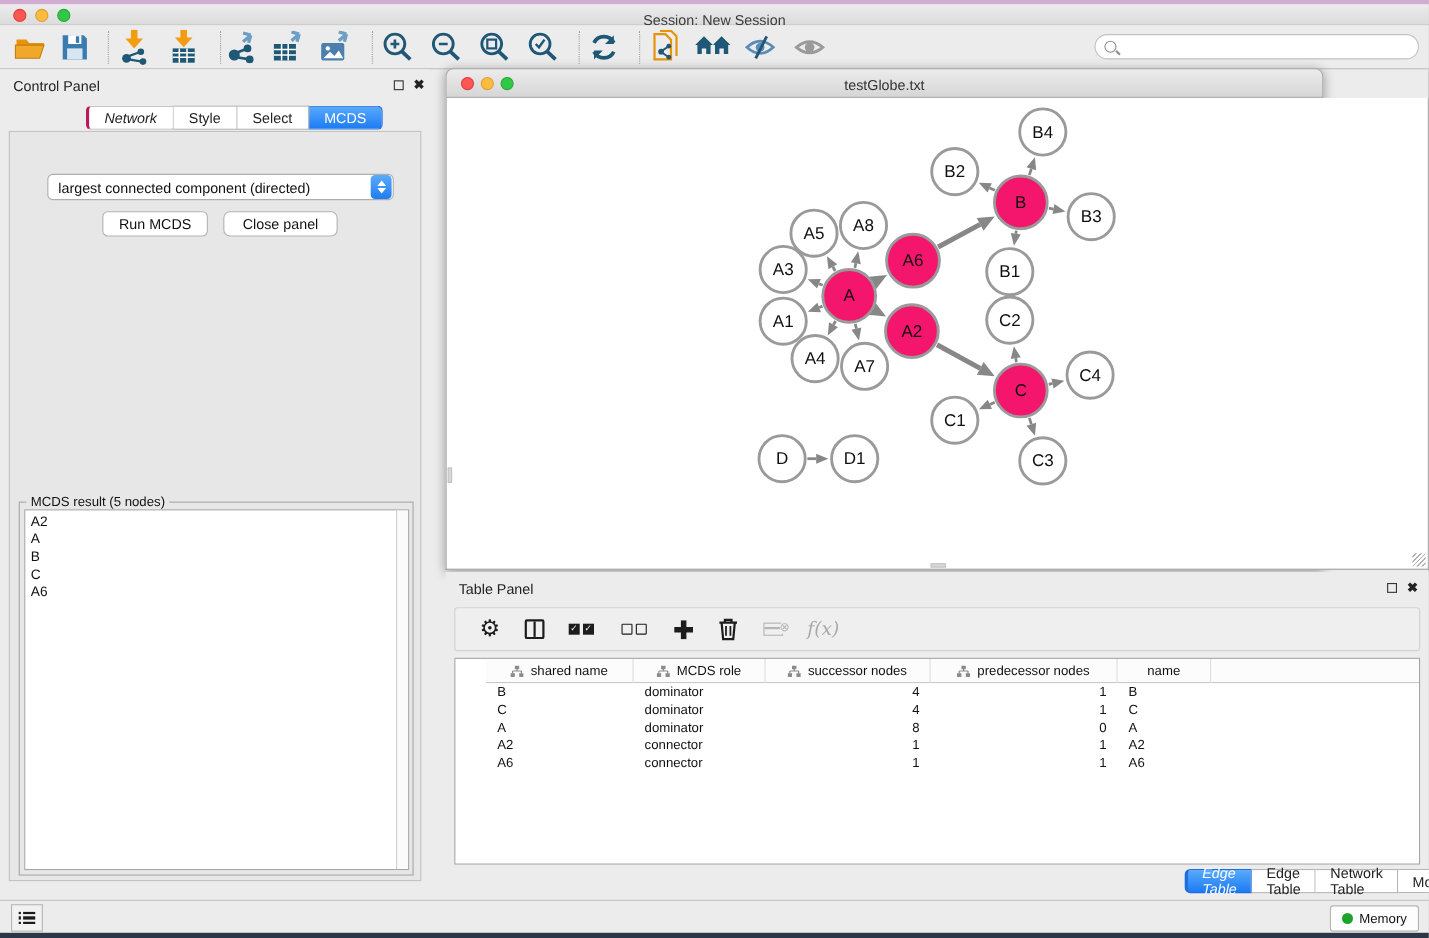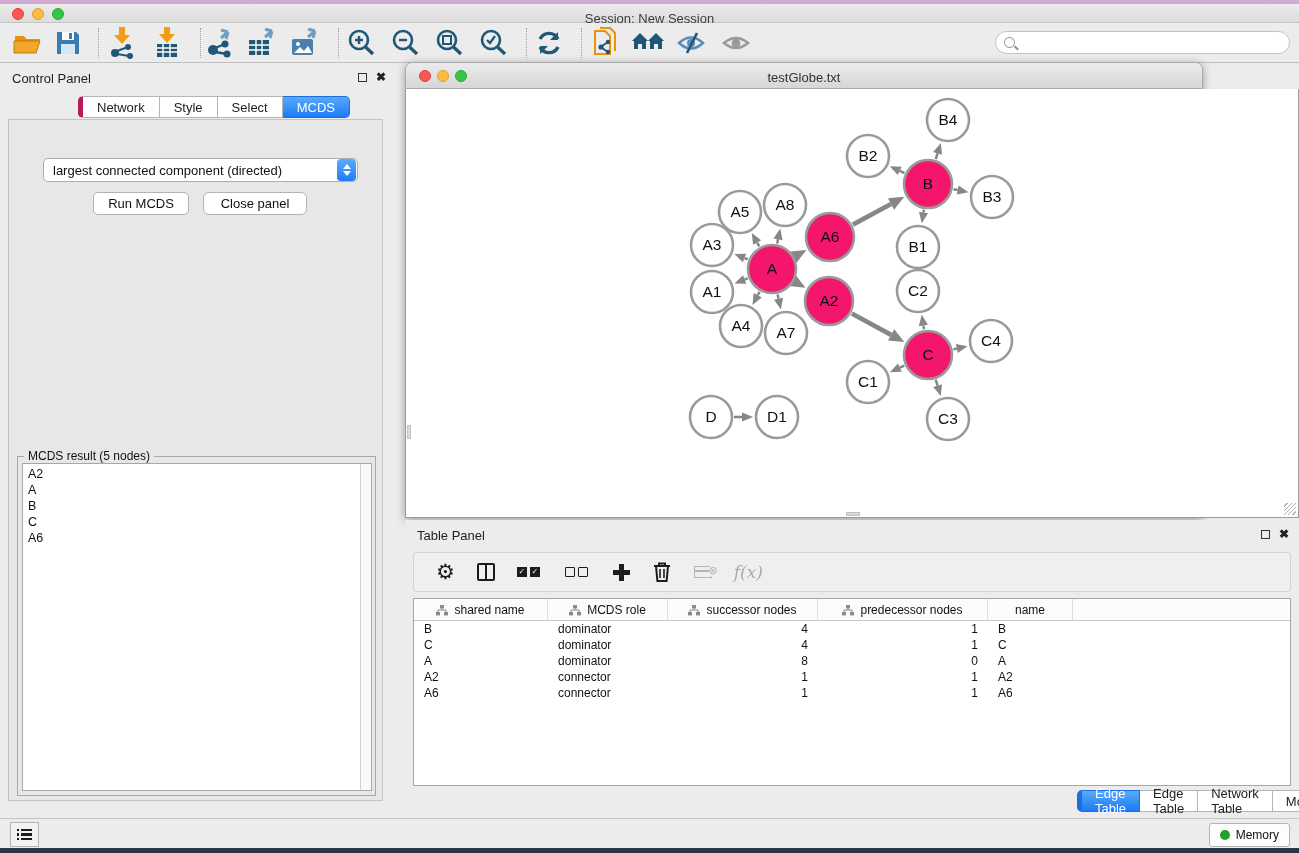"Network" .seg:first-child { border-left: 5px solid #be185d -> 3px solid #be185d; font-style: none -> italic }
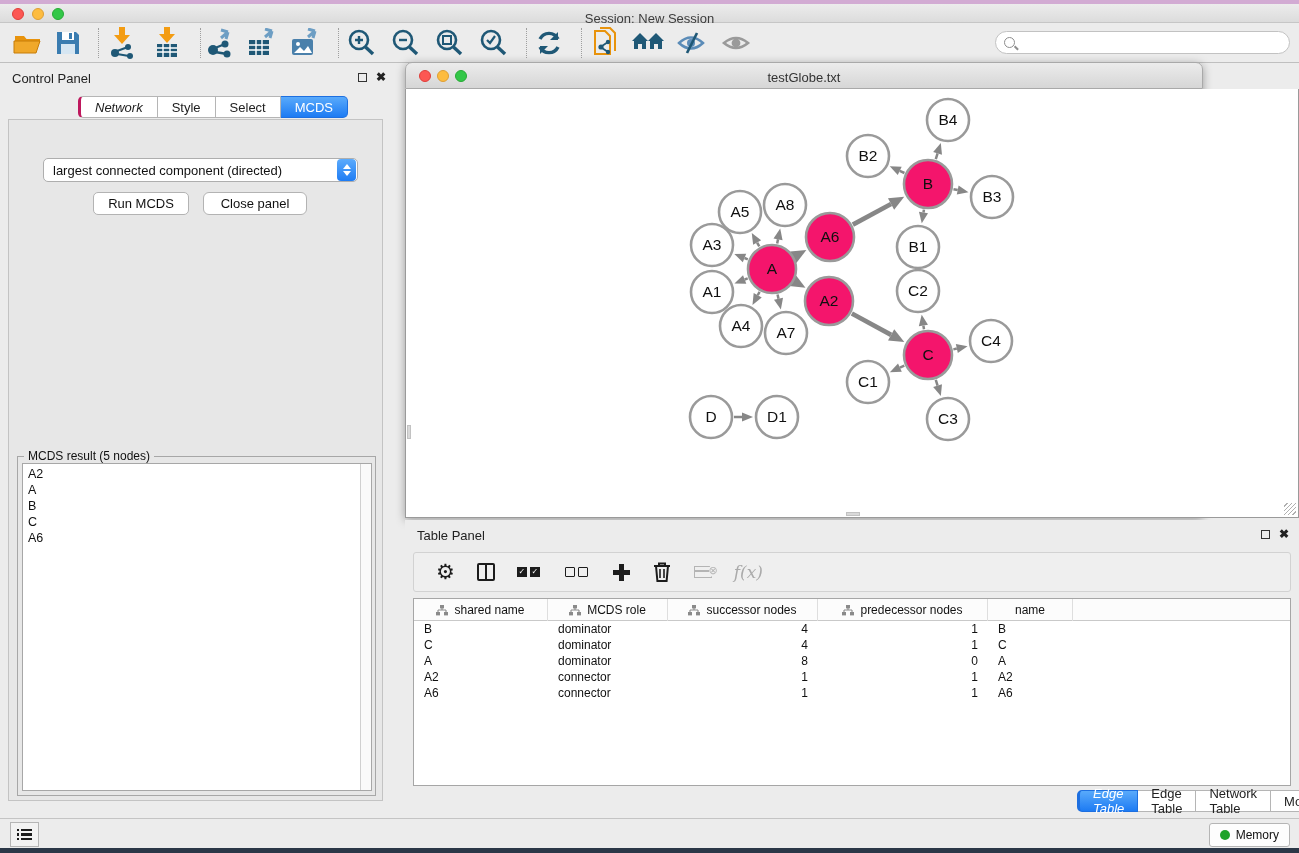"shared name" .trow { margin-left: none -> 28px }
